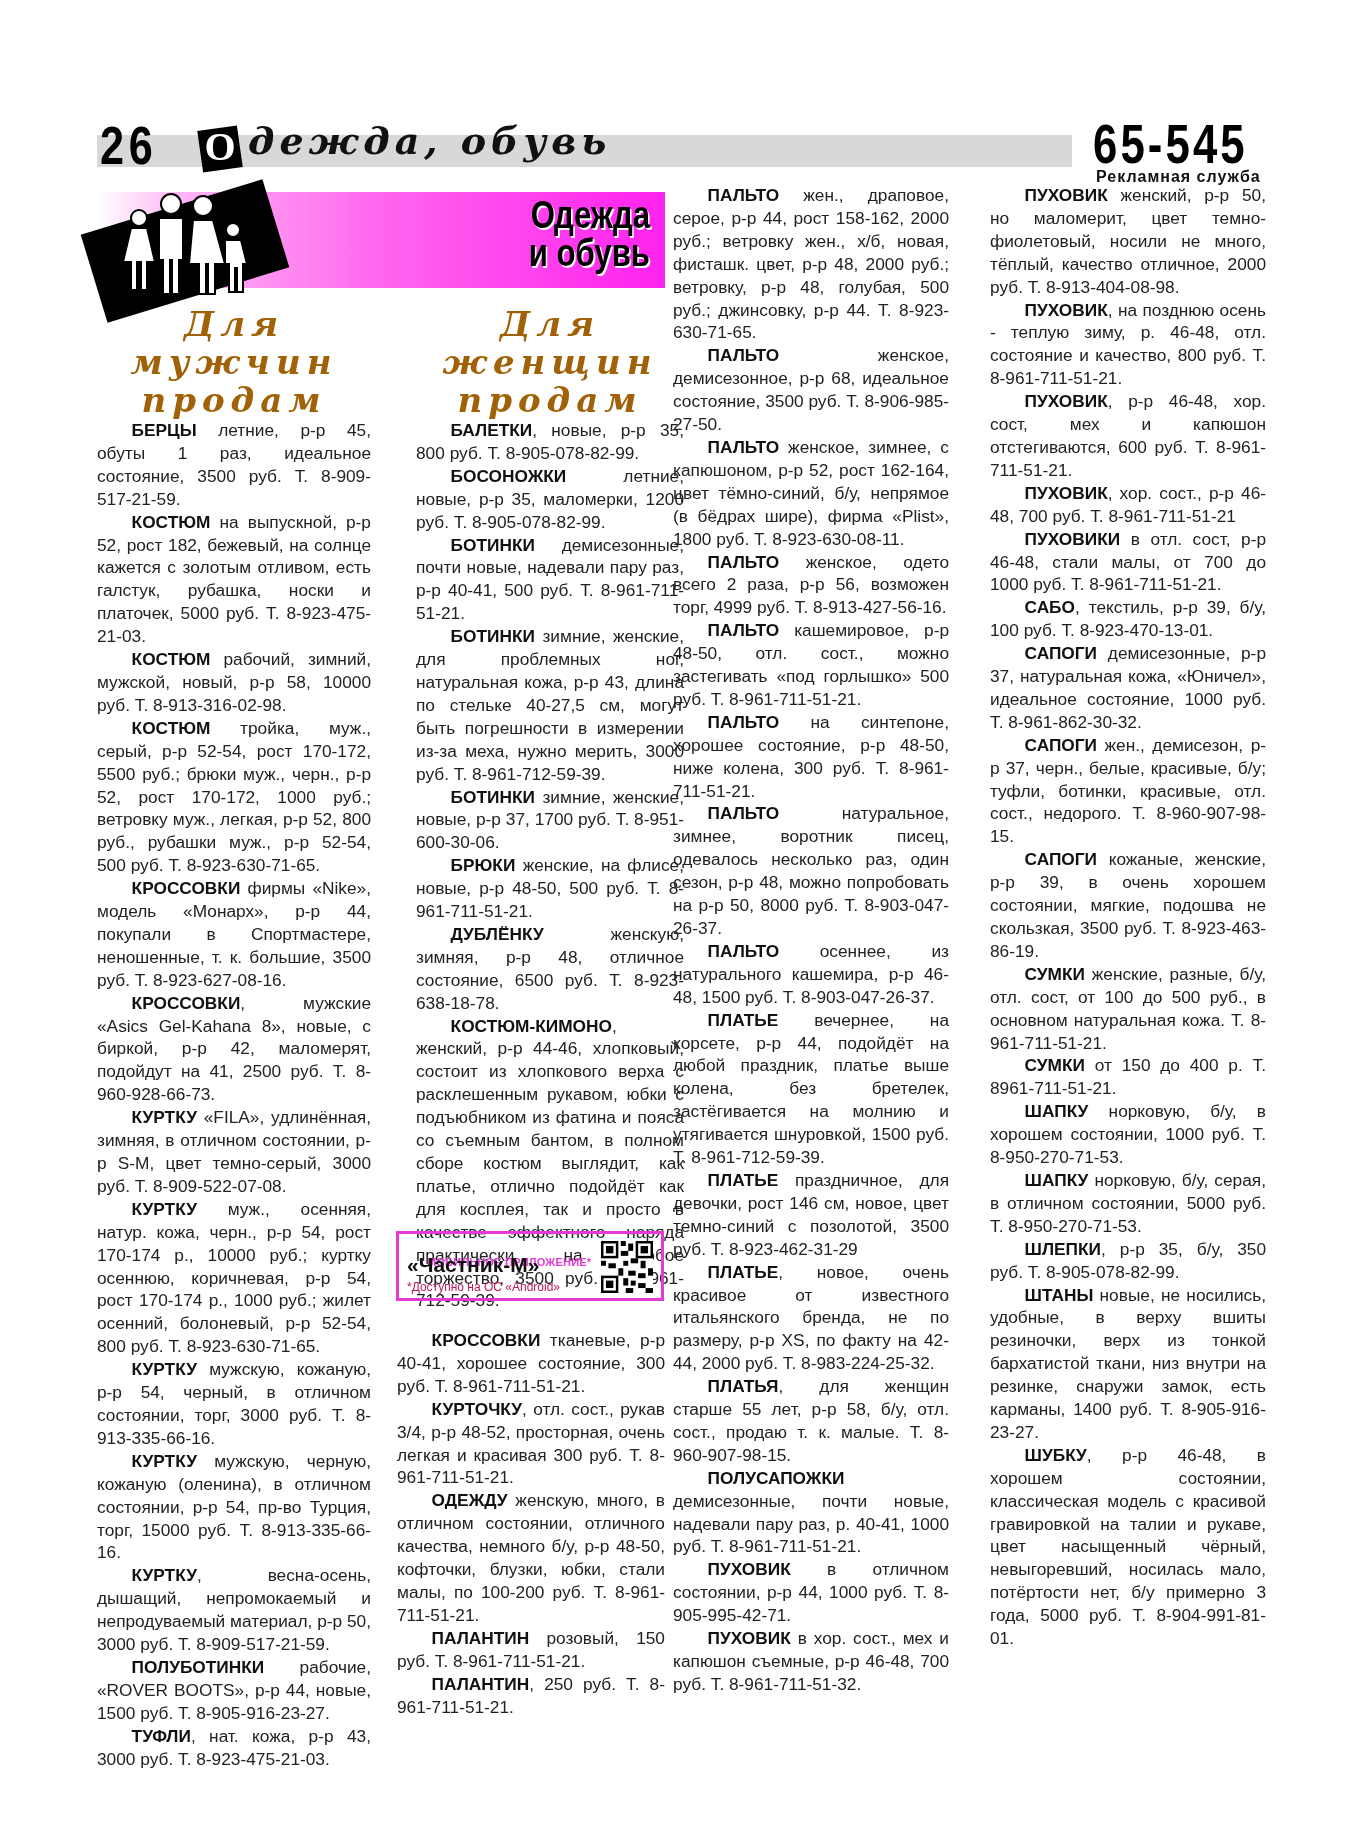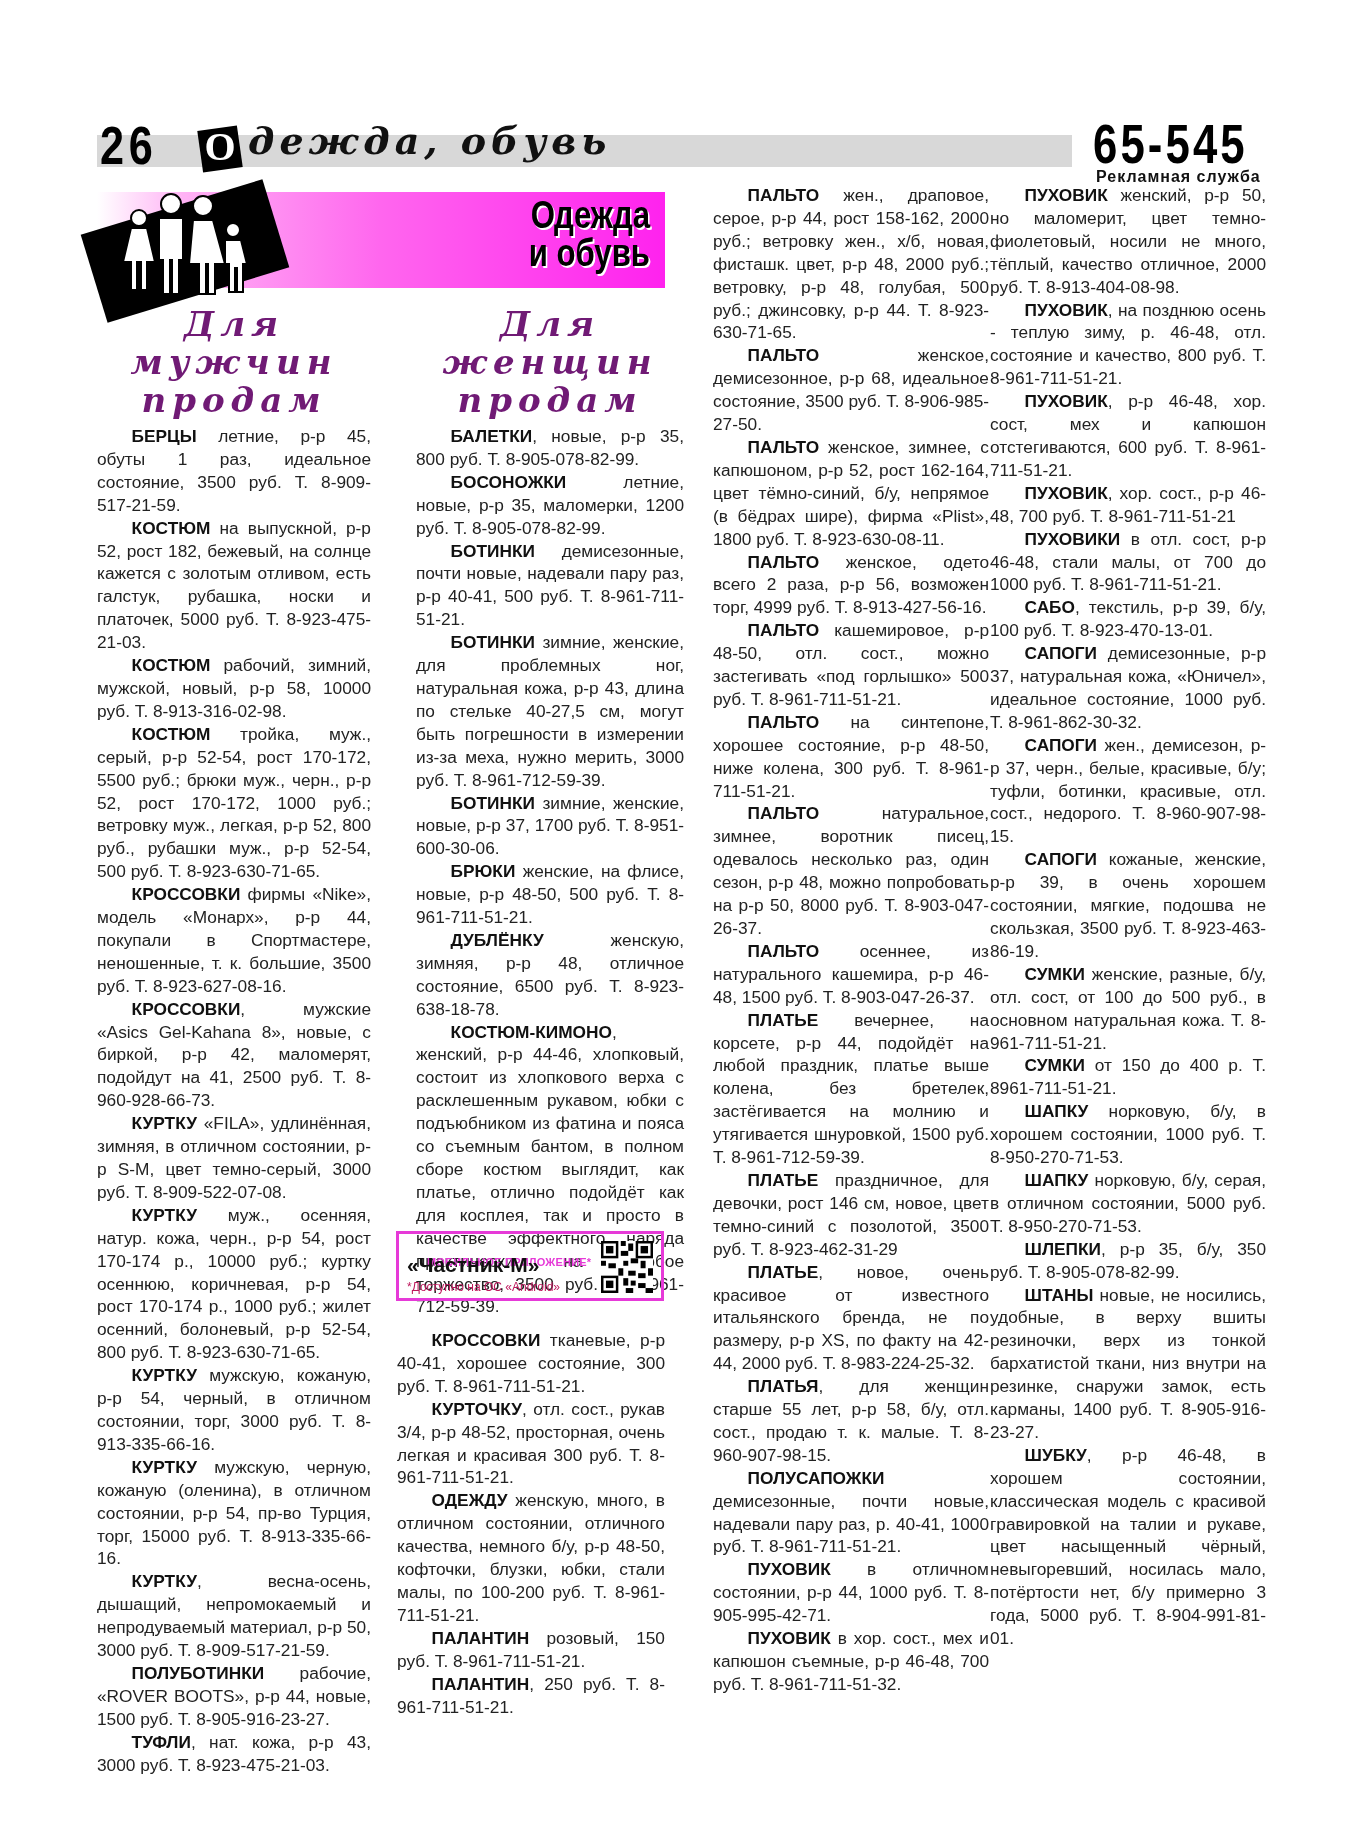"ПАЛЬТО жен., драповое, серое, р-р" .col3 { left: 713px -> 673px }
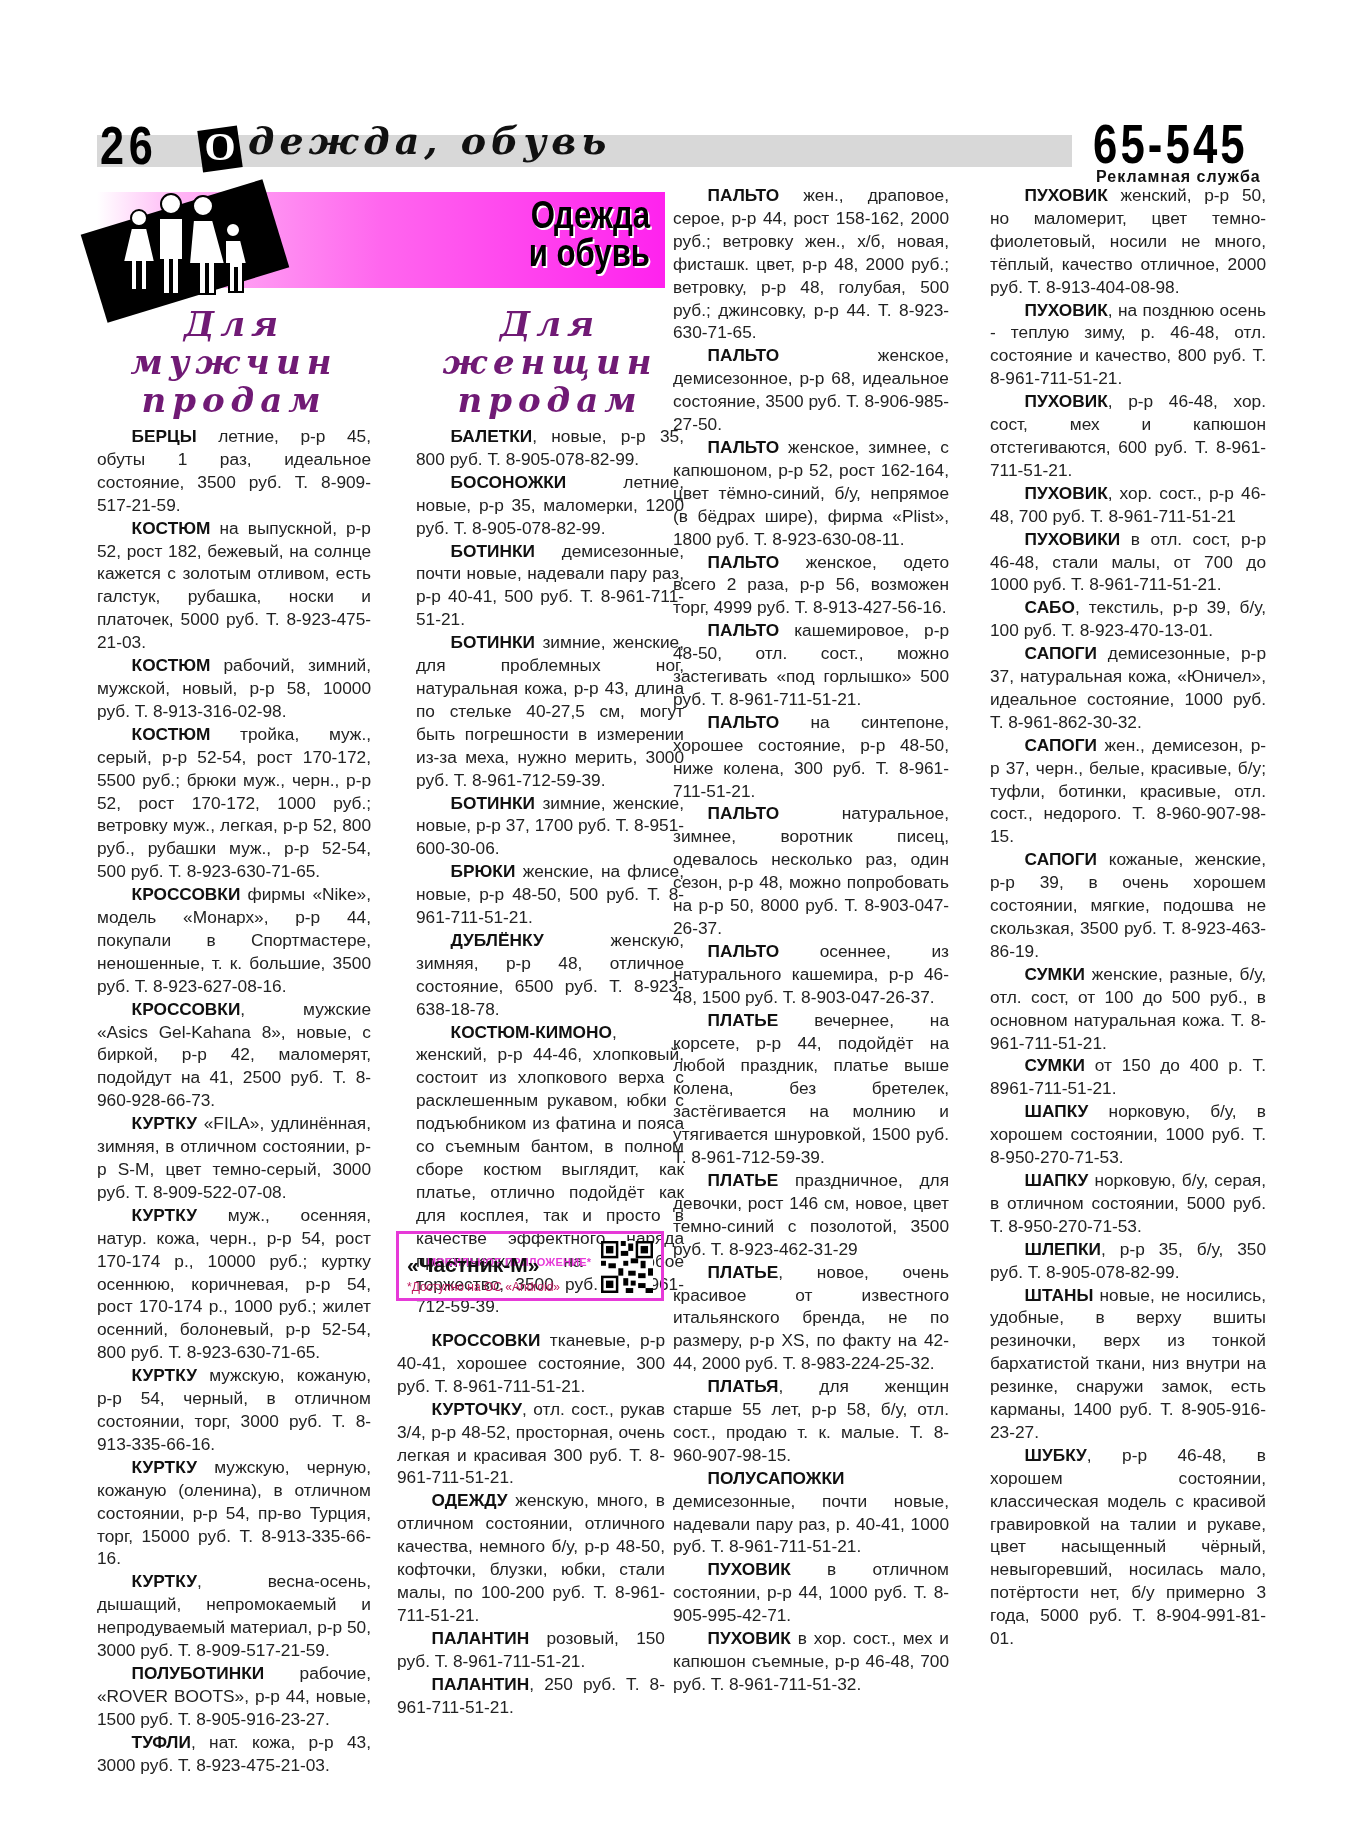"Для мужчин" .sec-head { color: #701a75 -> #a16207; margin-bottom: 6px -> 0 }
